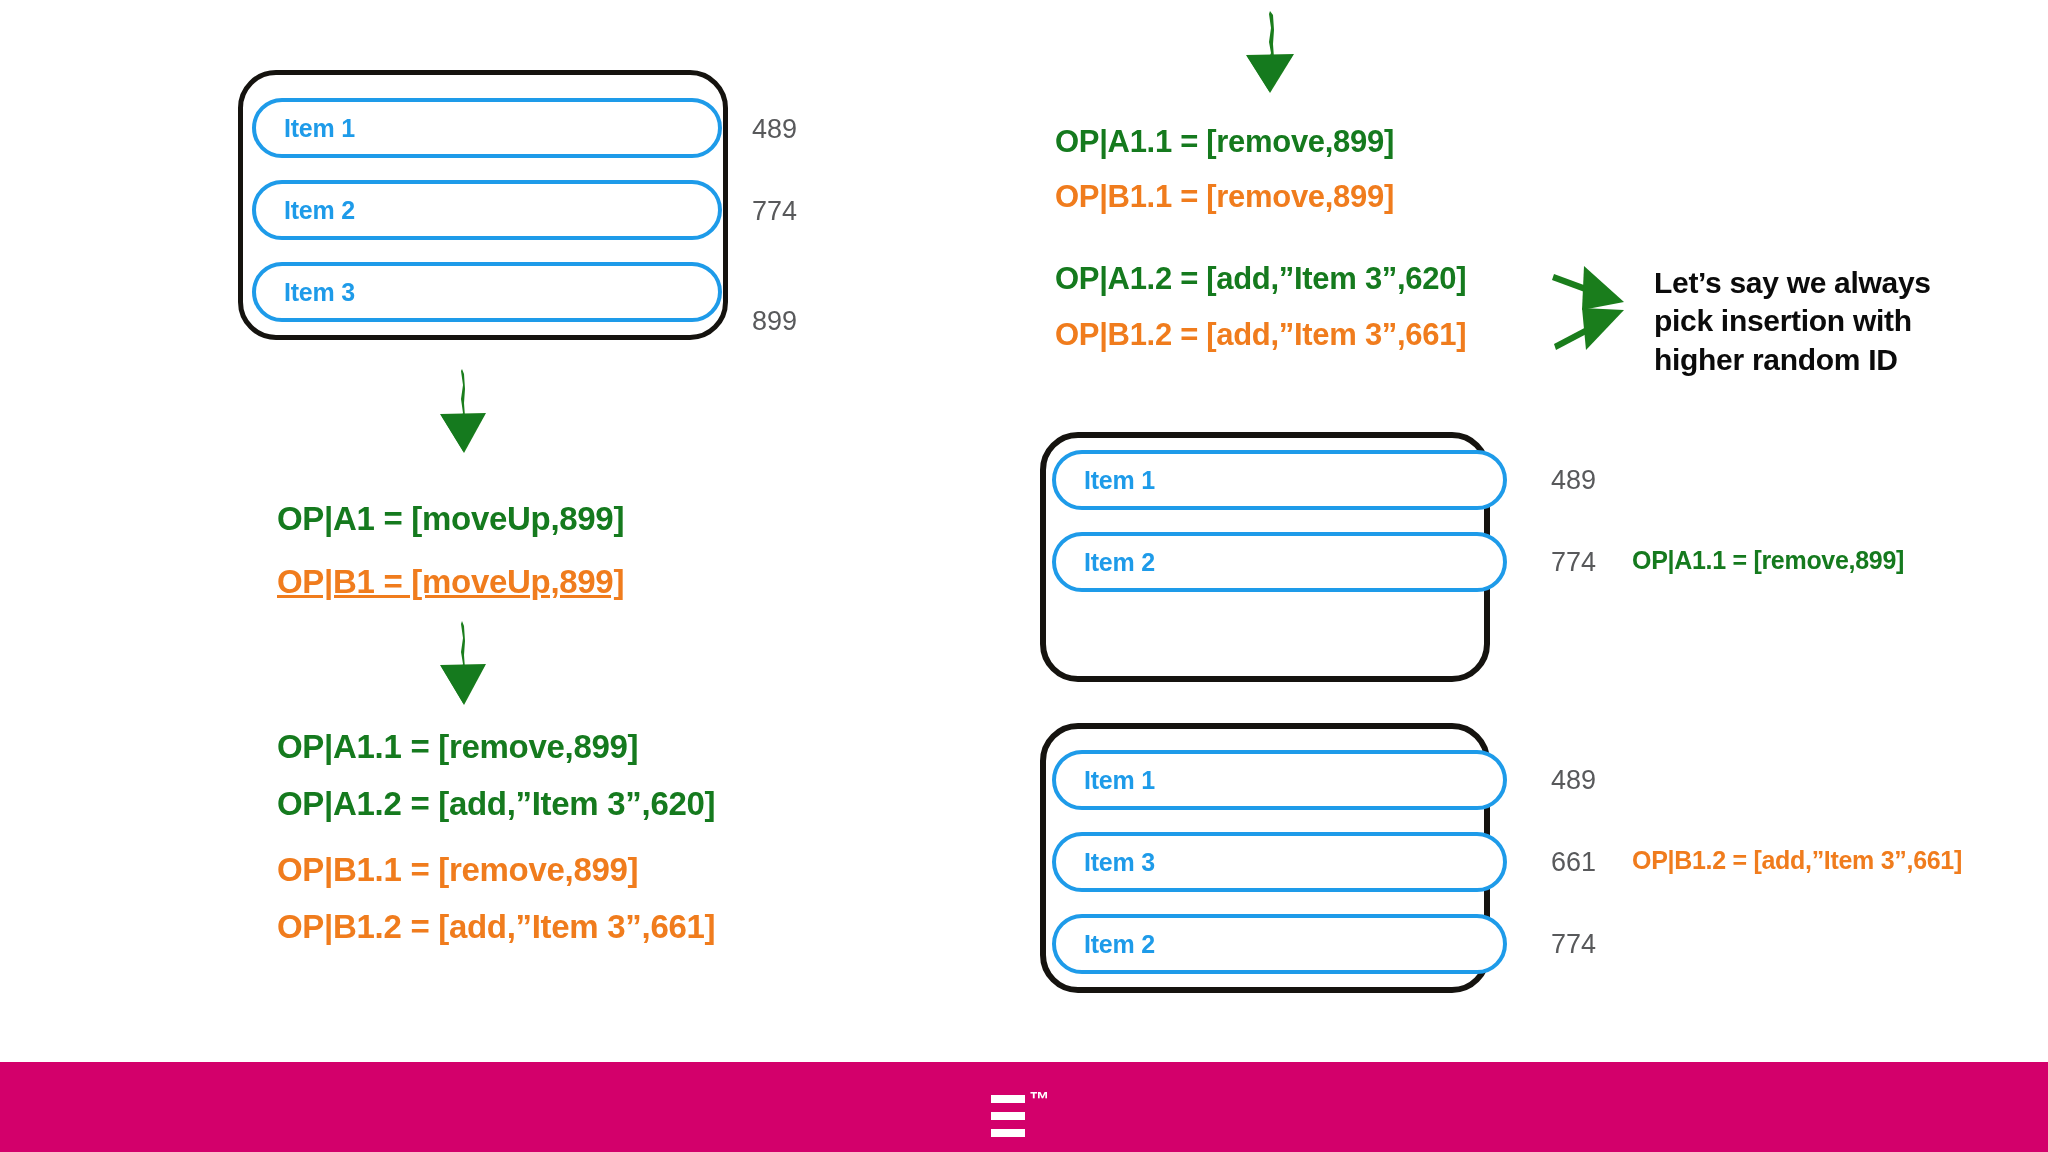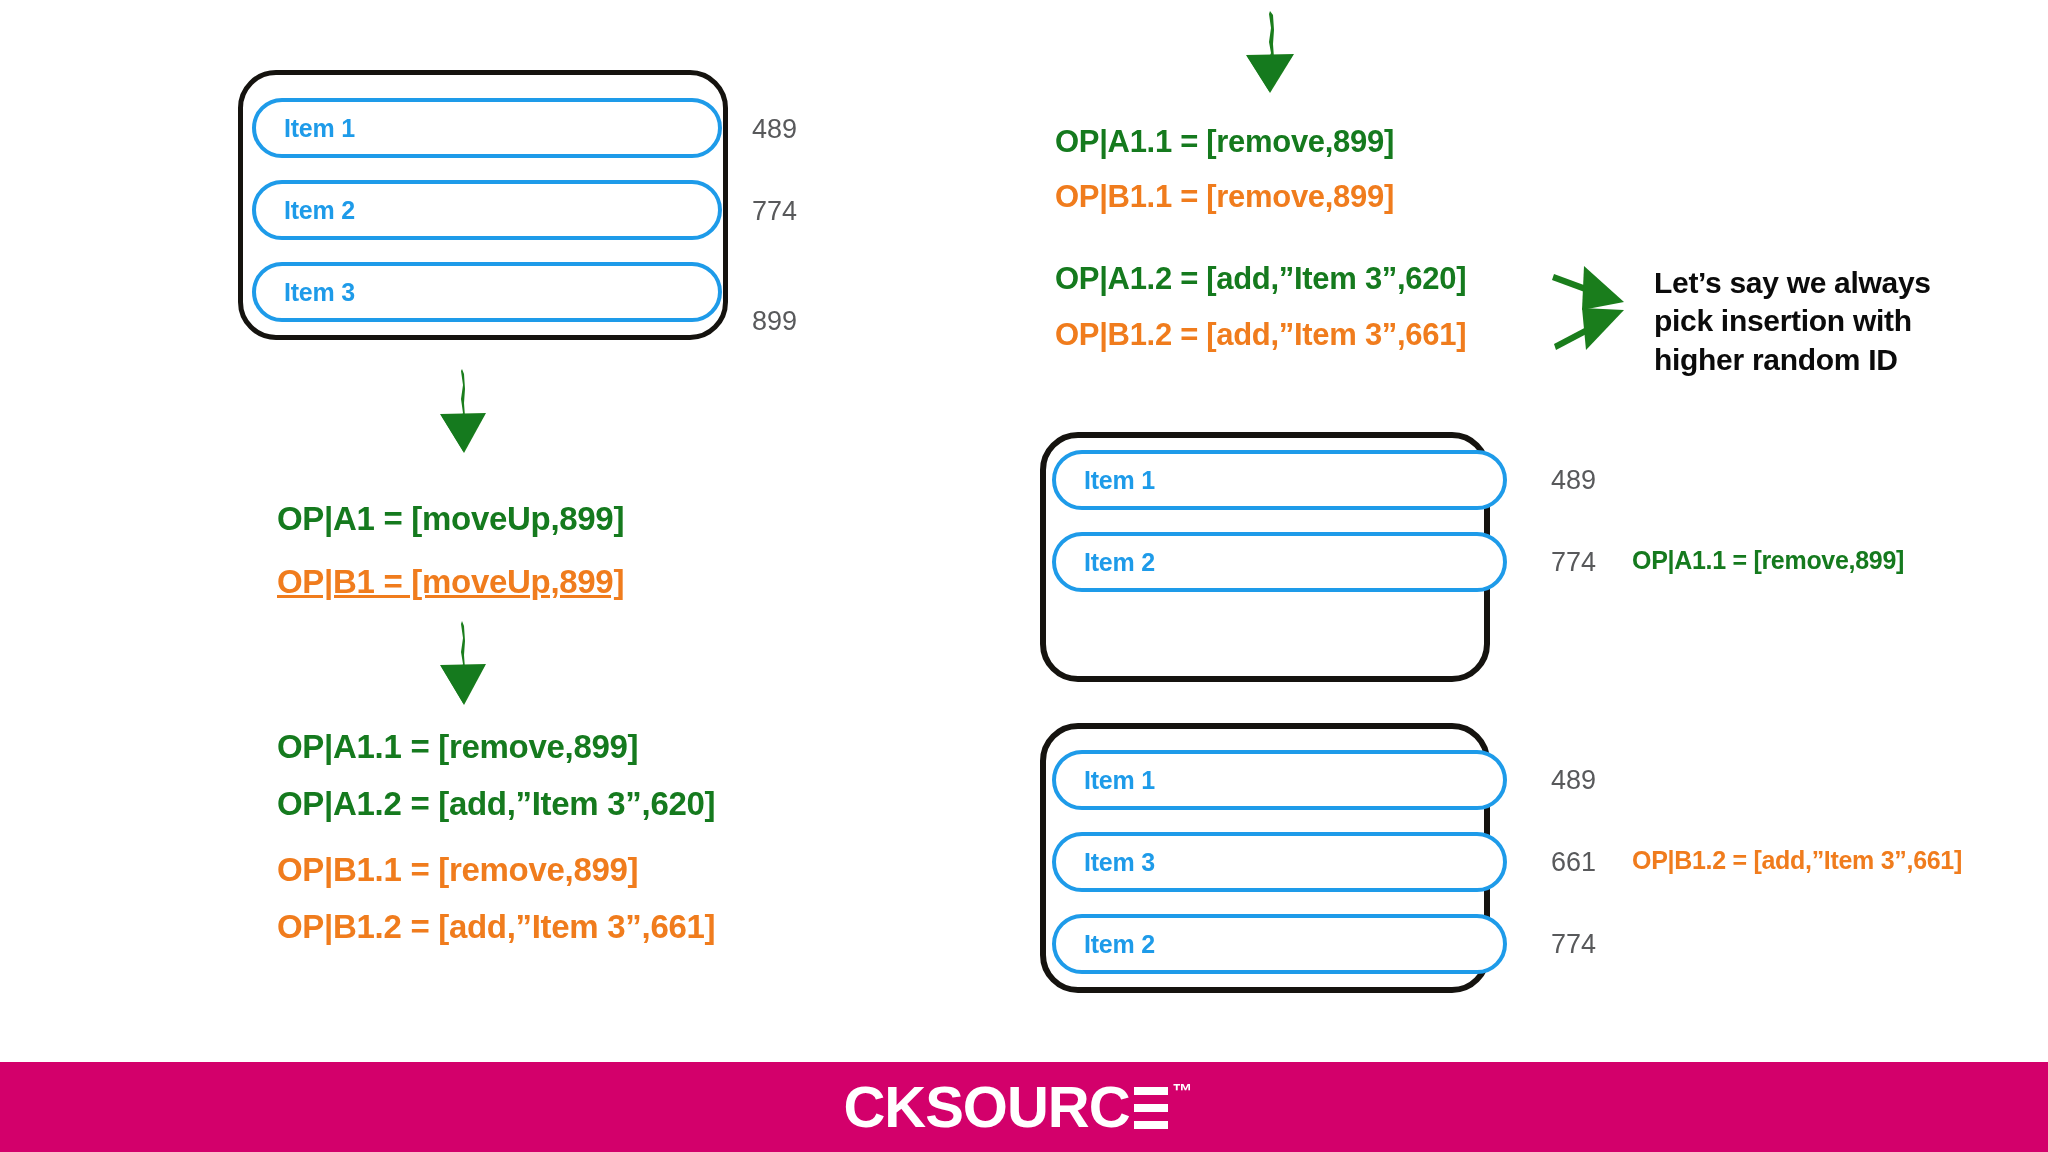"CKSOURC" span.logo-text { html: <span>CKSOURC</span> -> none }
